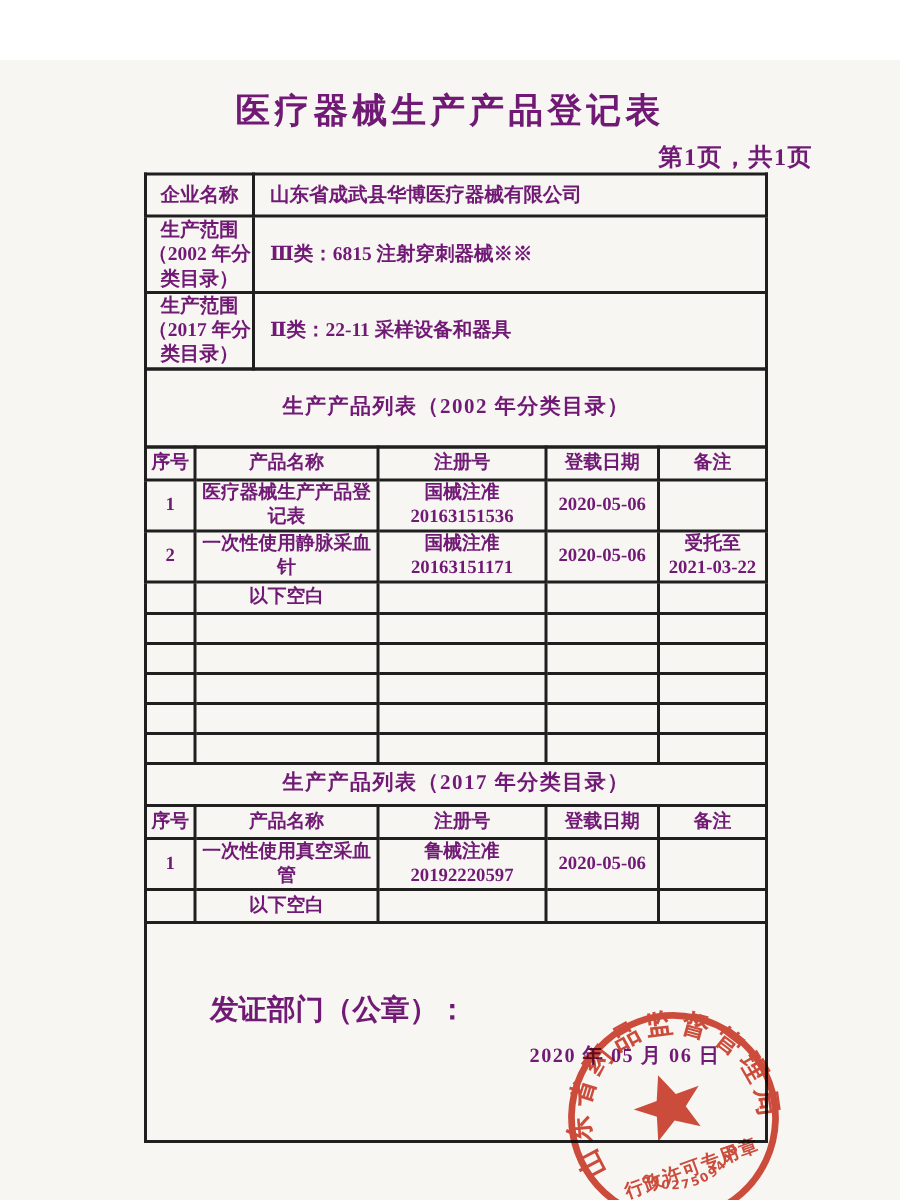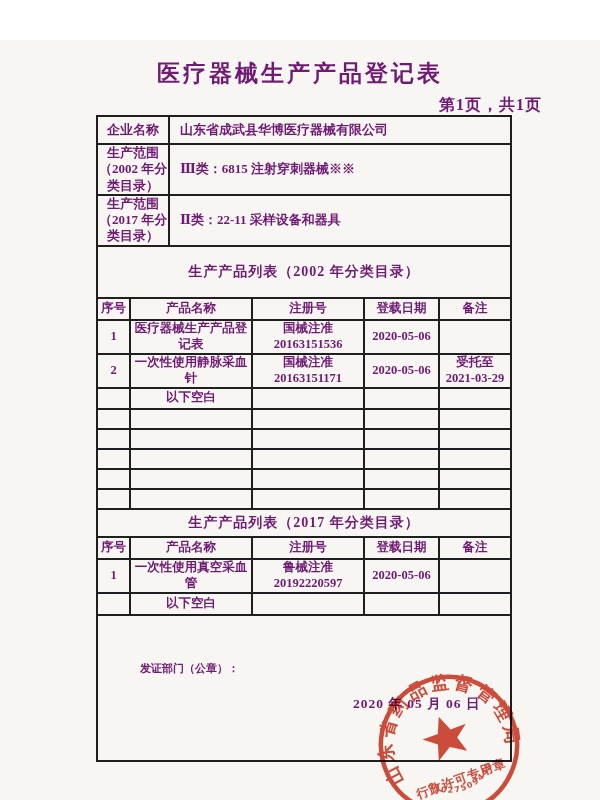"受托至" td { text: 2021-03-29 -> 2021-03-22 }
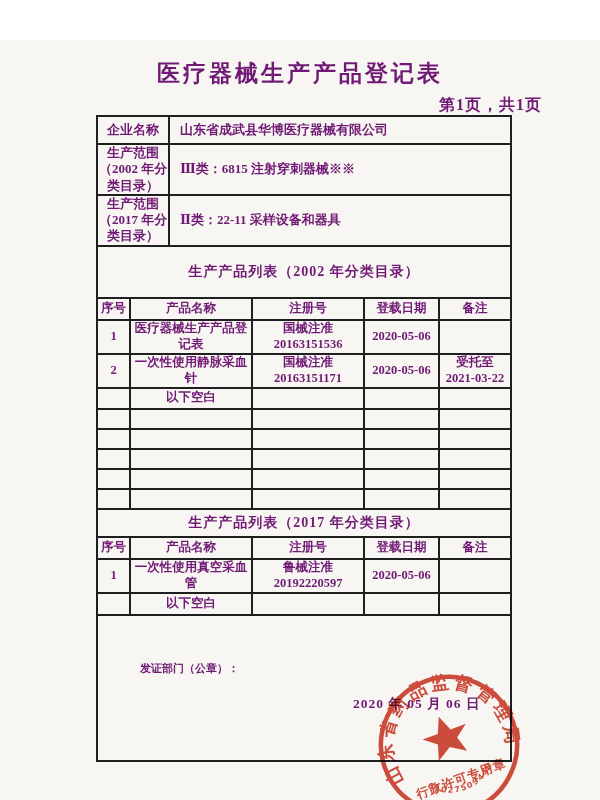"发证部门（公章）：" .dept-label { font-size: 11px -> 19px }
